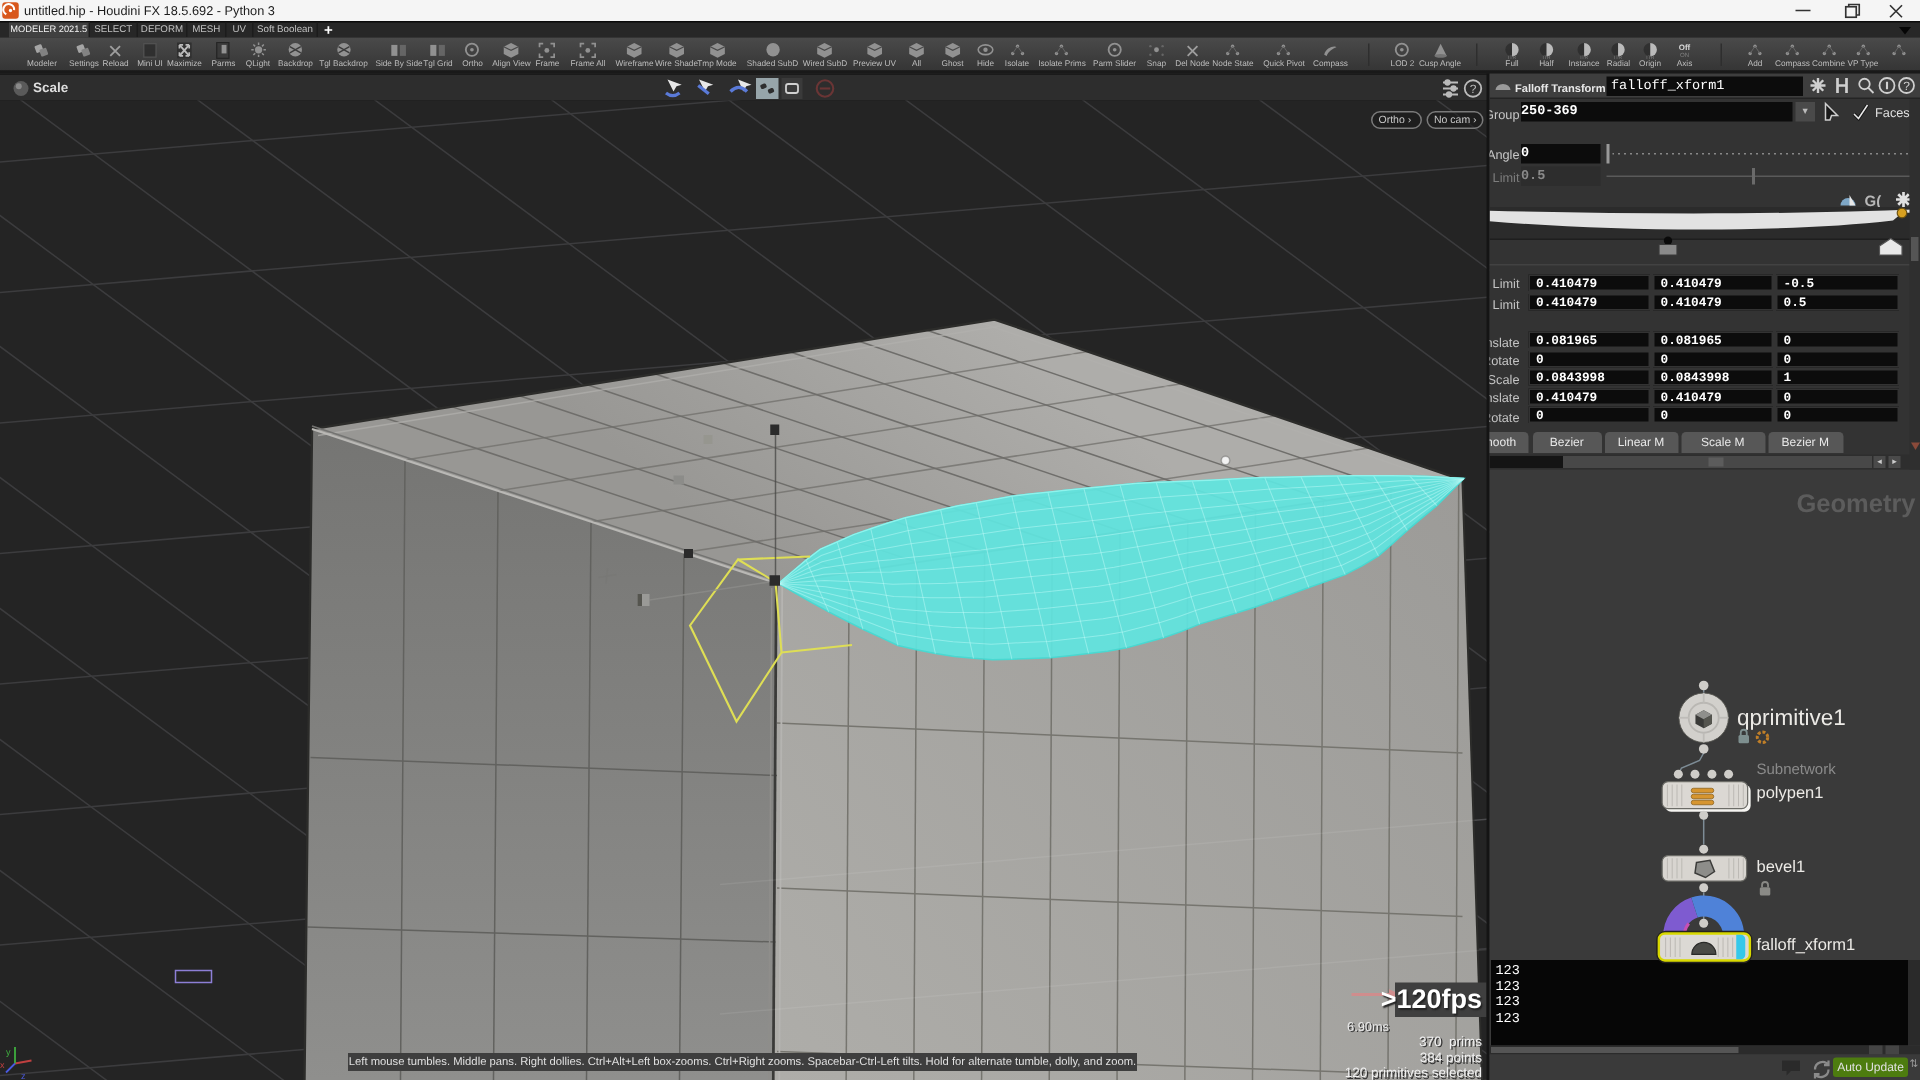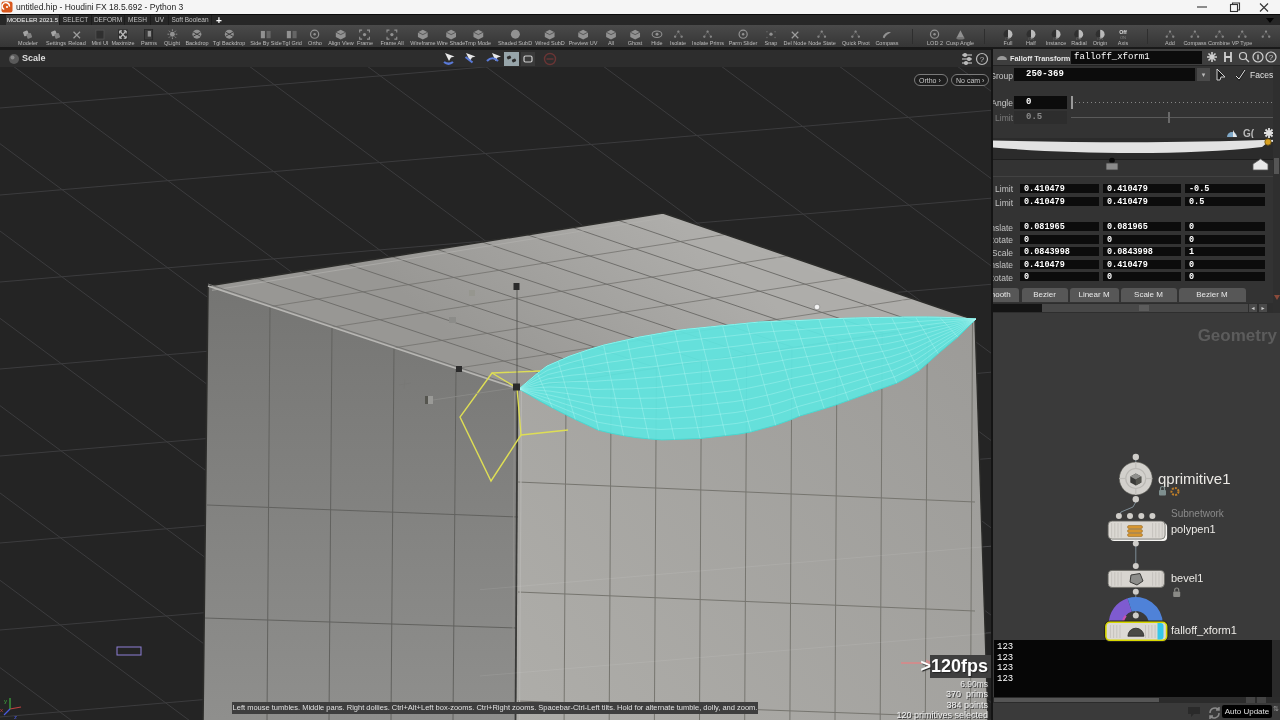"250-369" .pinput { padding-left: 12px -> 0 }
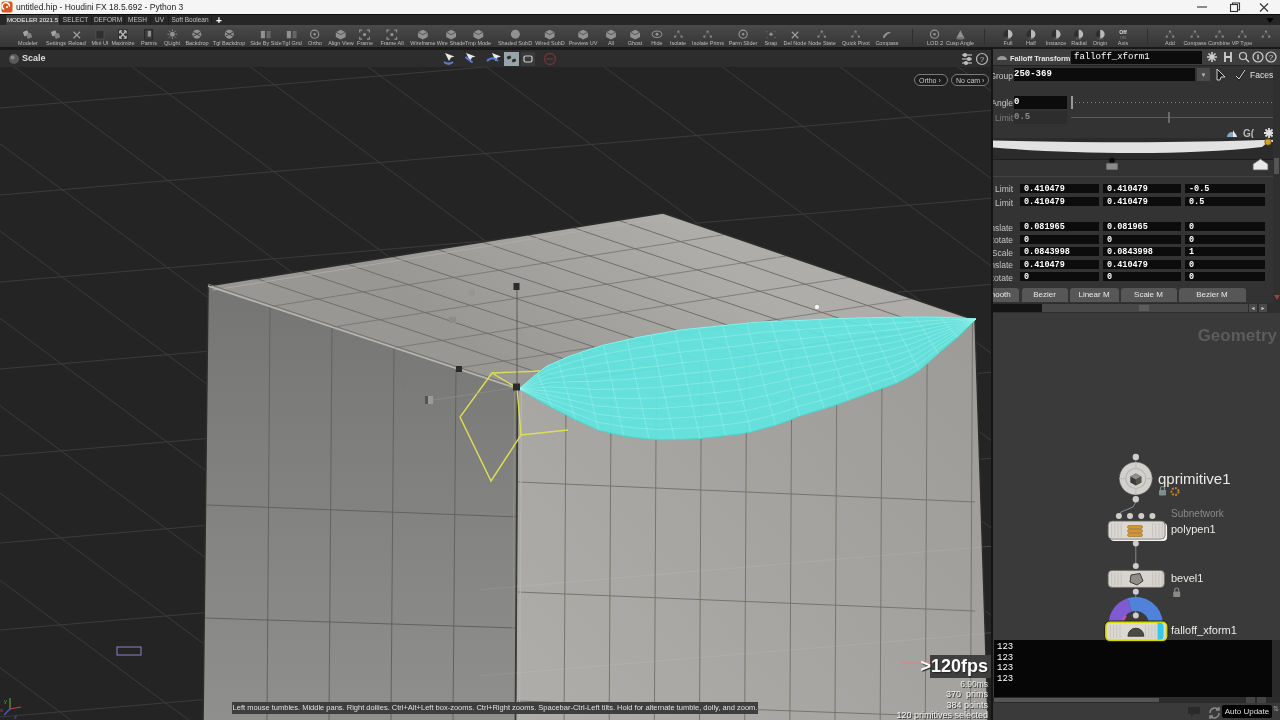"Bezier M" div.pbtn { width: 67px -> 50px }
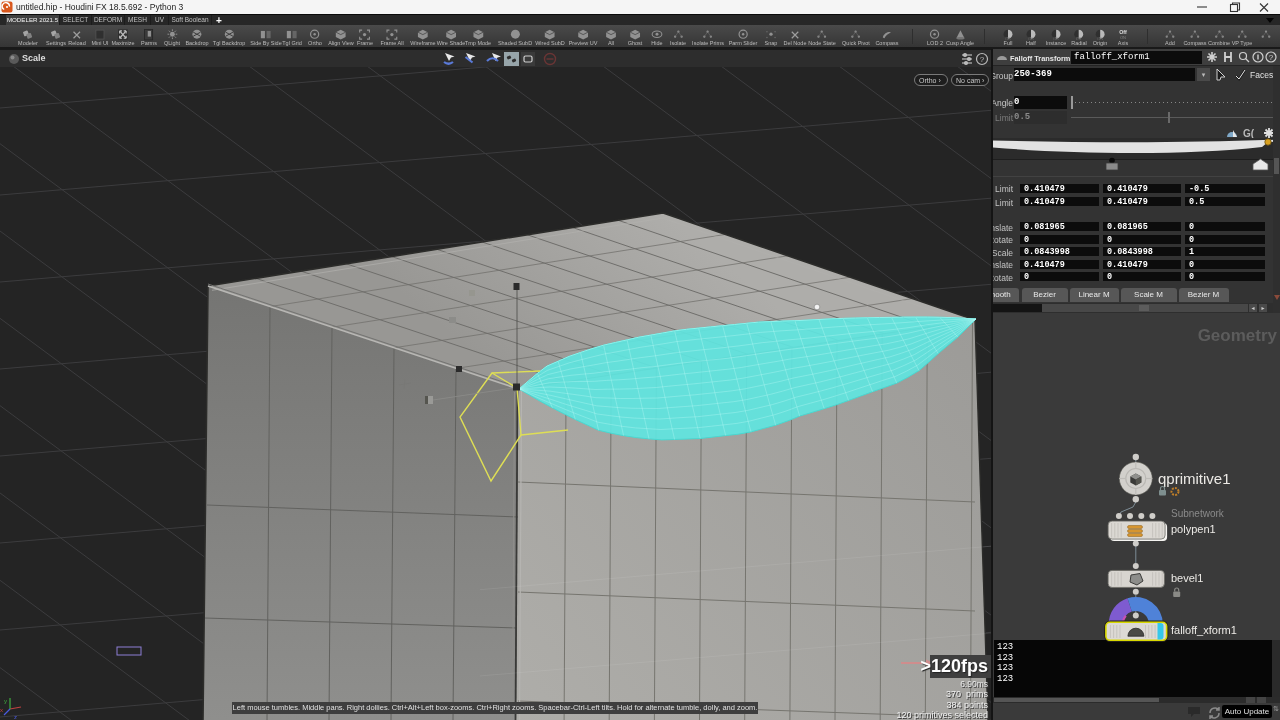"6.90ms" div { left: 908px -> 872px; text-align: right -> center }
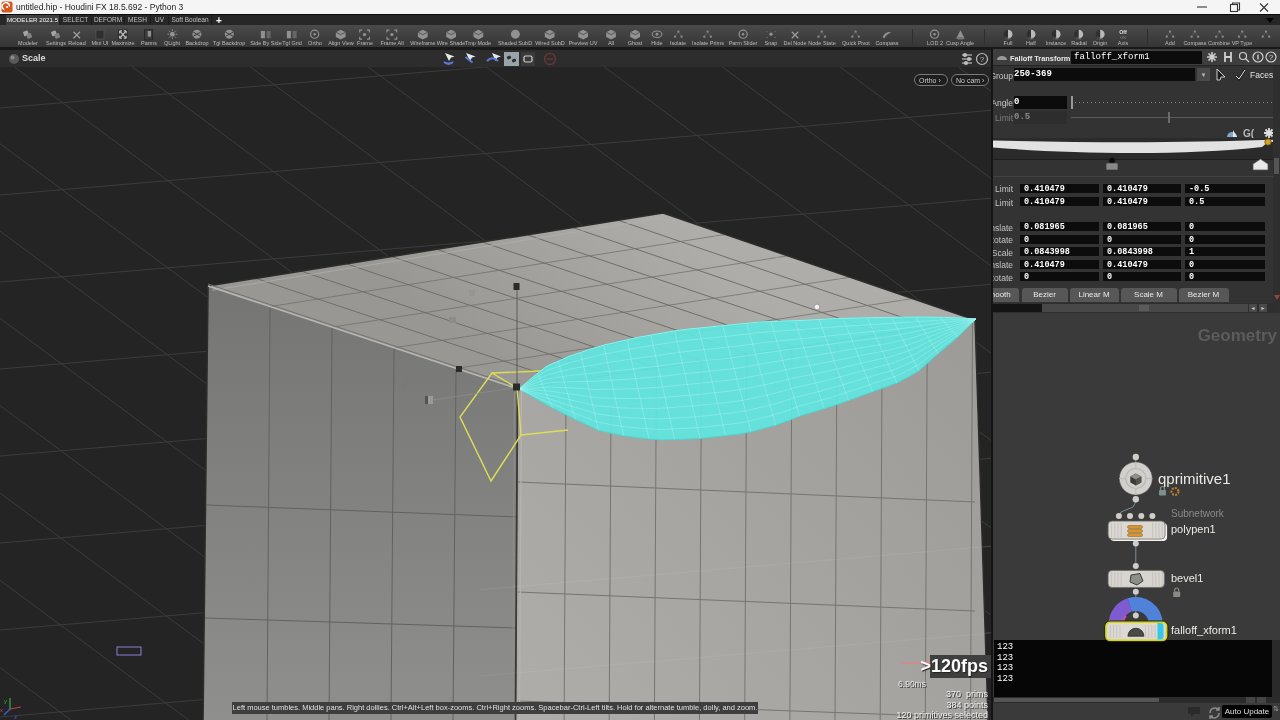"Auto Update" div { background: #000000 -> #4d7c0f }
